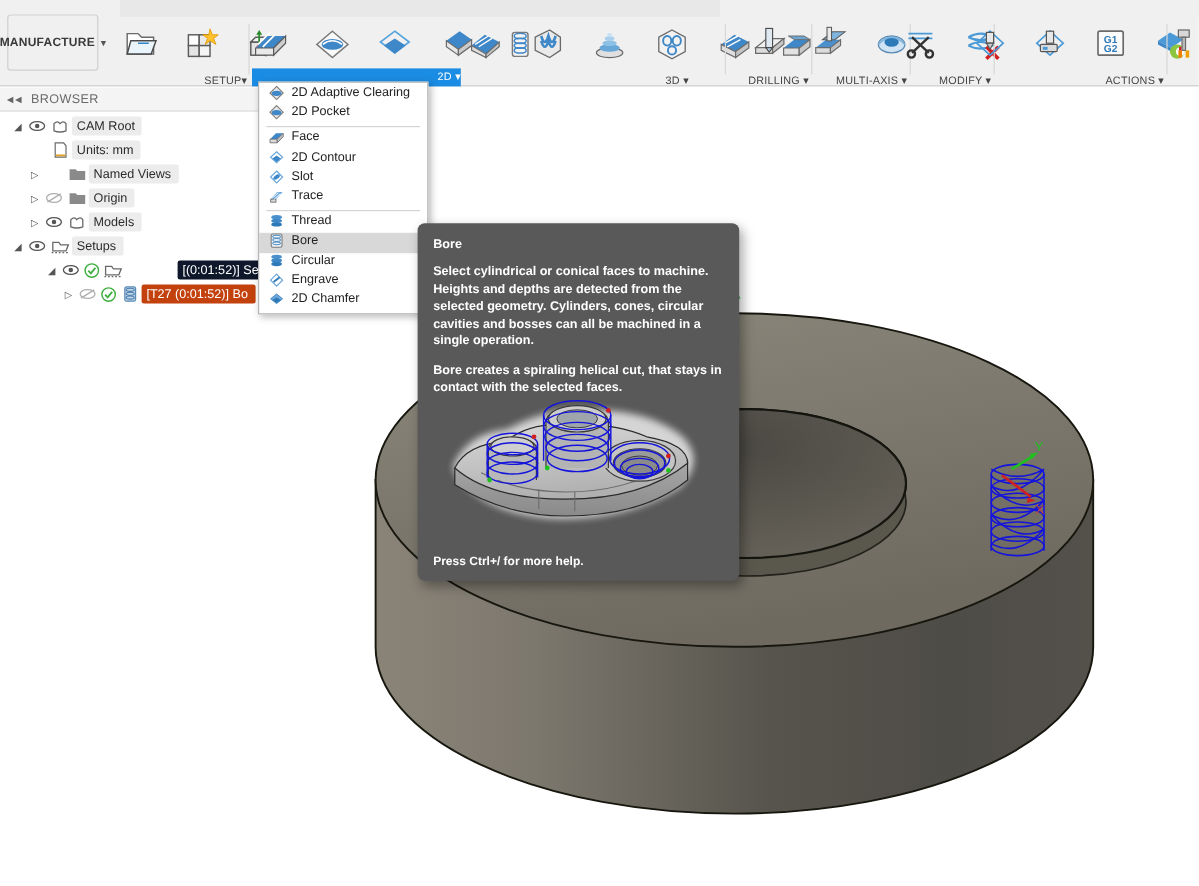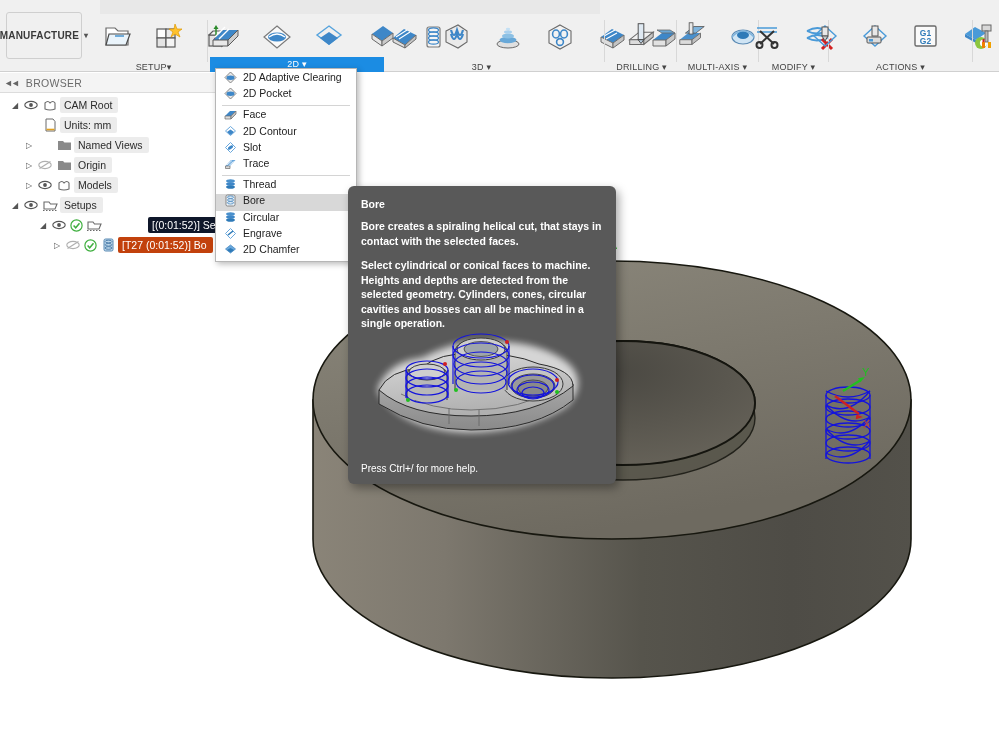"SETUP▾" .panel-label { text-align: center -> right }
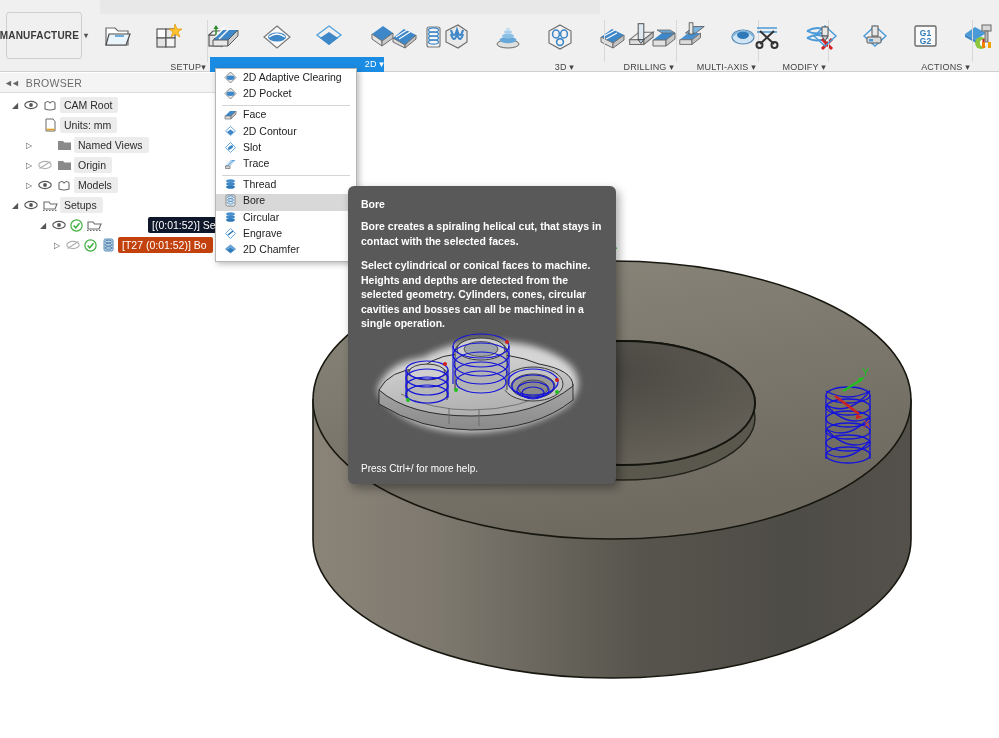"Bore creates a spiraling helical" div.tt-p { order: before "Select cylindrical or conical faces" -> after "Select cylindrical or conical faces" }
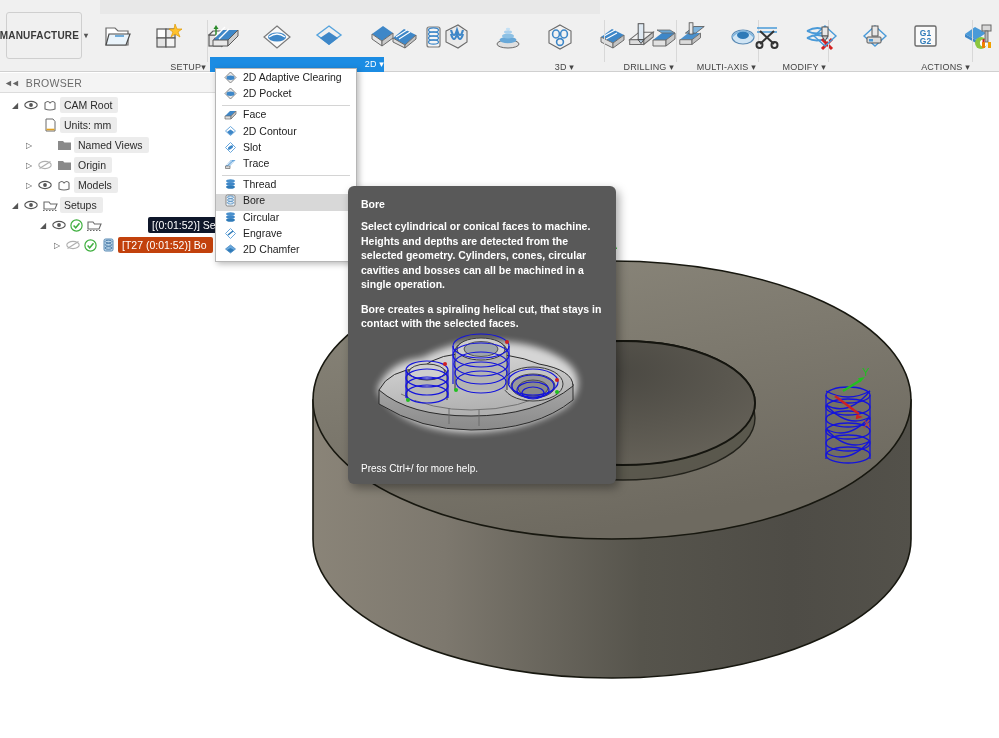"Press Ctrl+/ for more help." .tt-foot { font-weight: normal -> bold }
